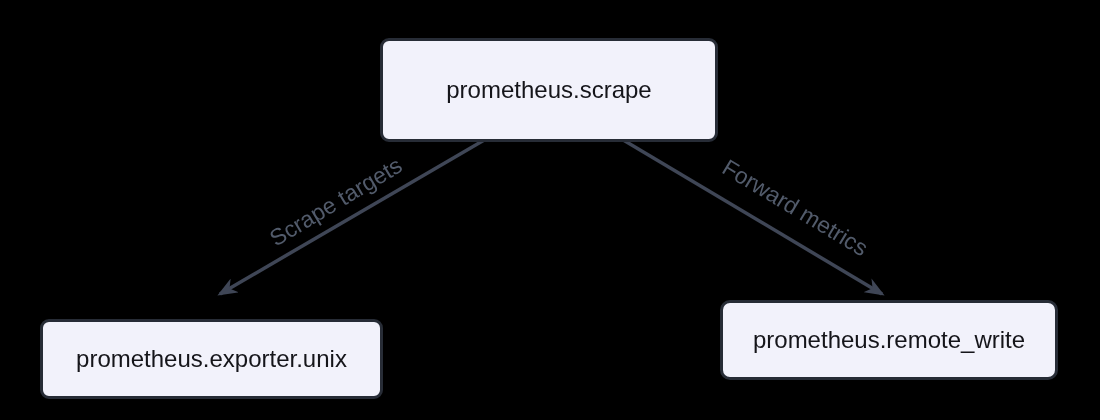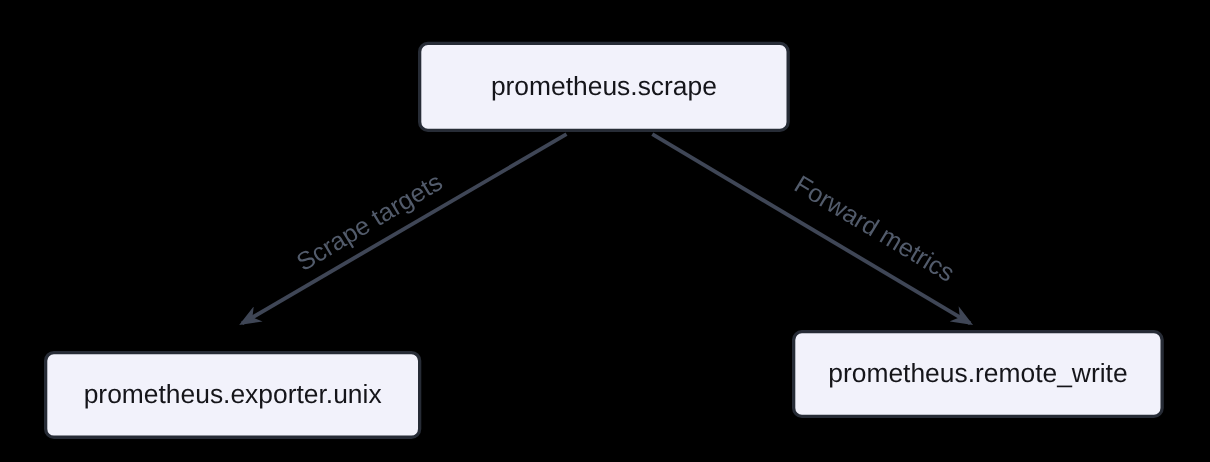"prometheus.scrape" .node-top { height: 82px -> 104px }
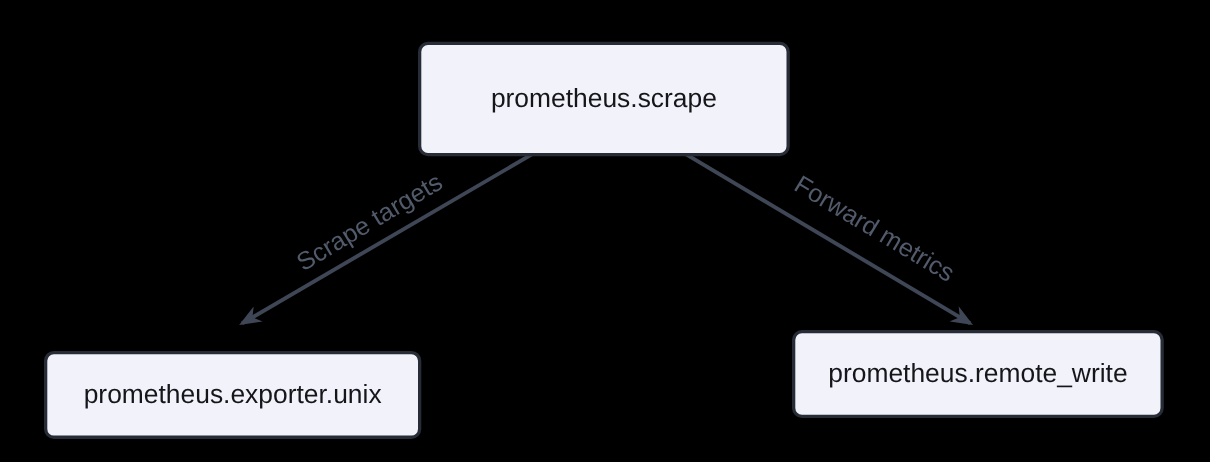"prometheus.remote_write" .node-right { border-radius: none -> 10px }
